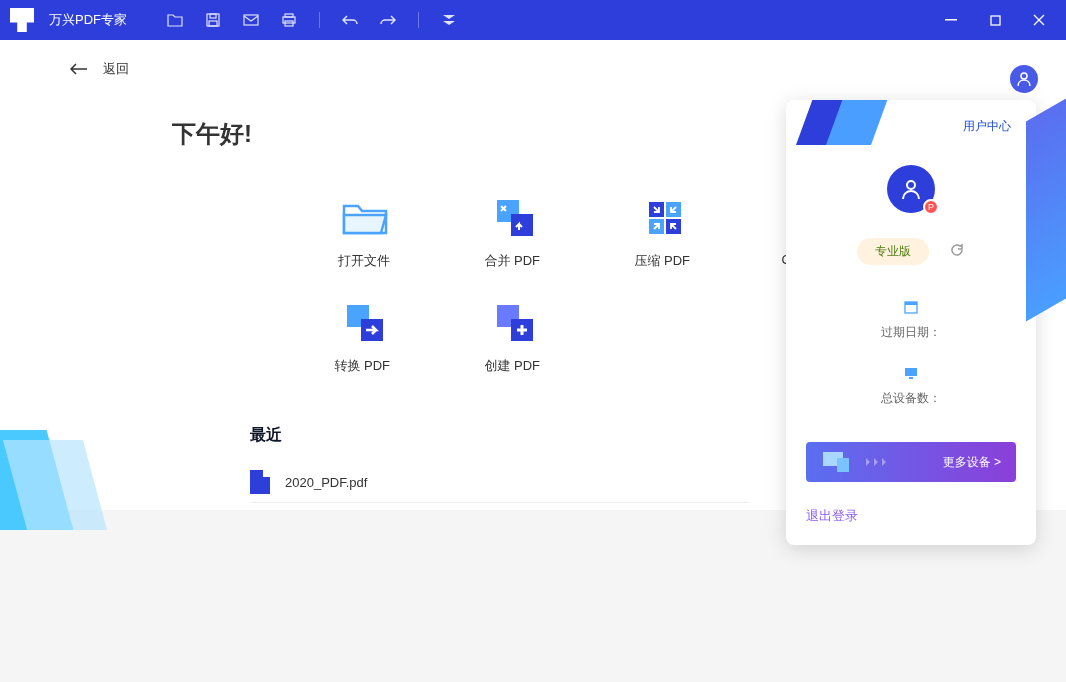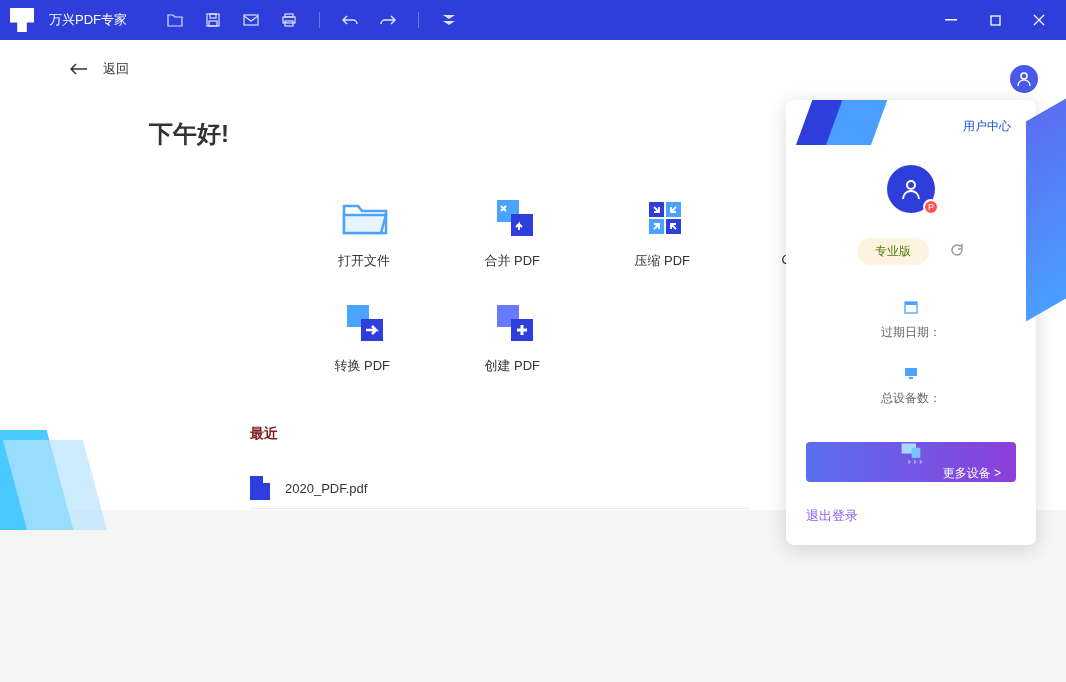"下午好!" .greeting { margin-left: 89px -> 112px }
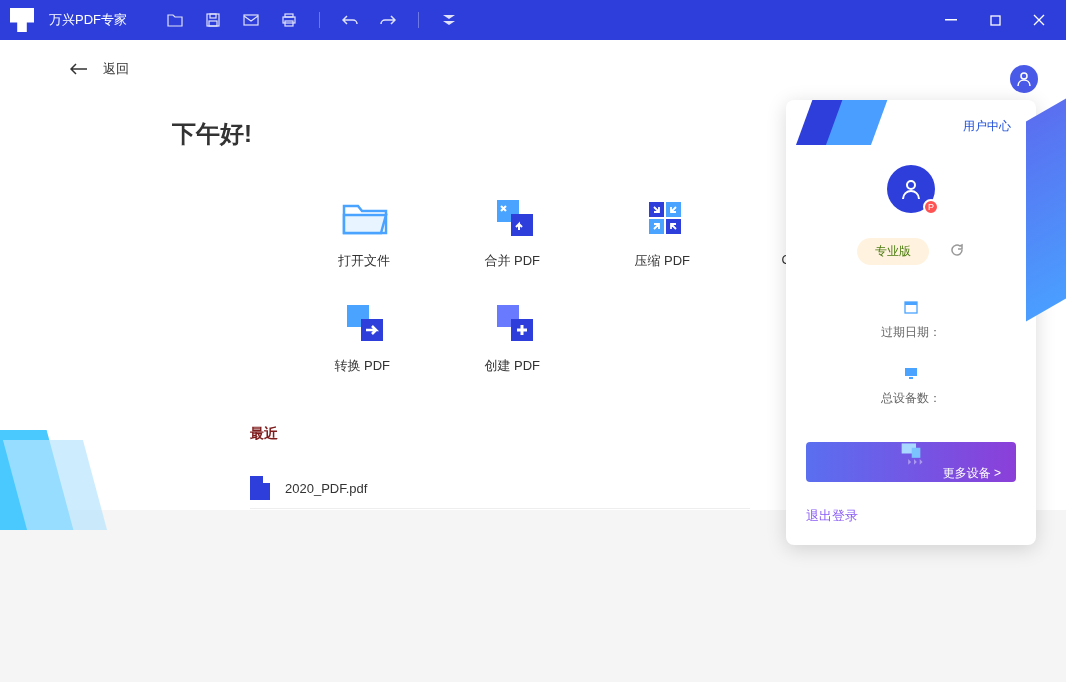"最近" .recent-title { color: #7f1d1d -> #0f172a; font-size: 14px -> 16px; margin-bottom: 25px -> 16px }
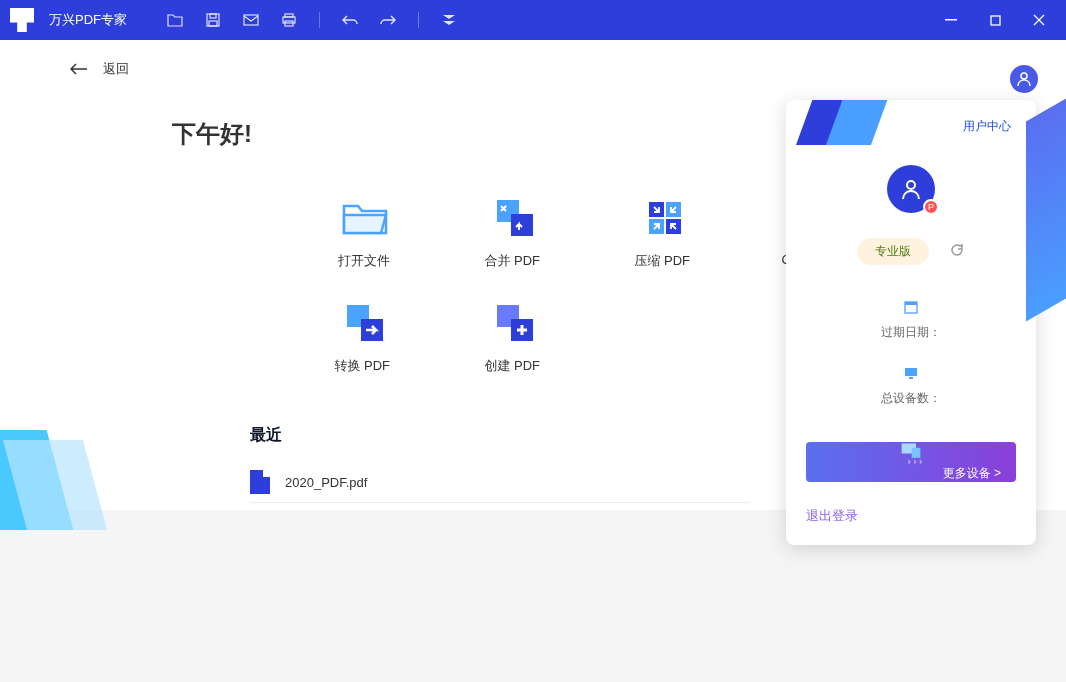"更多设备 >" .more-devices-btn { flex-direction: column -> none }
